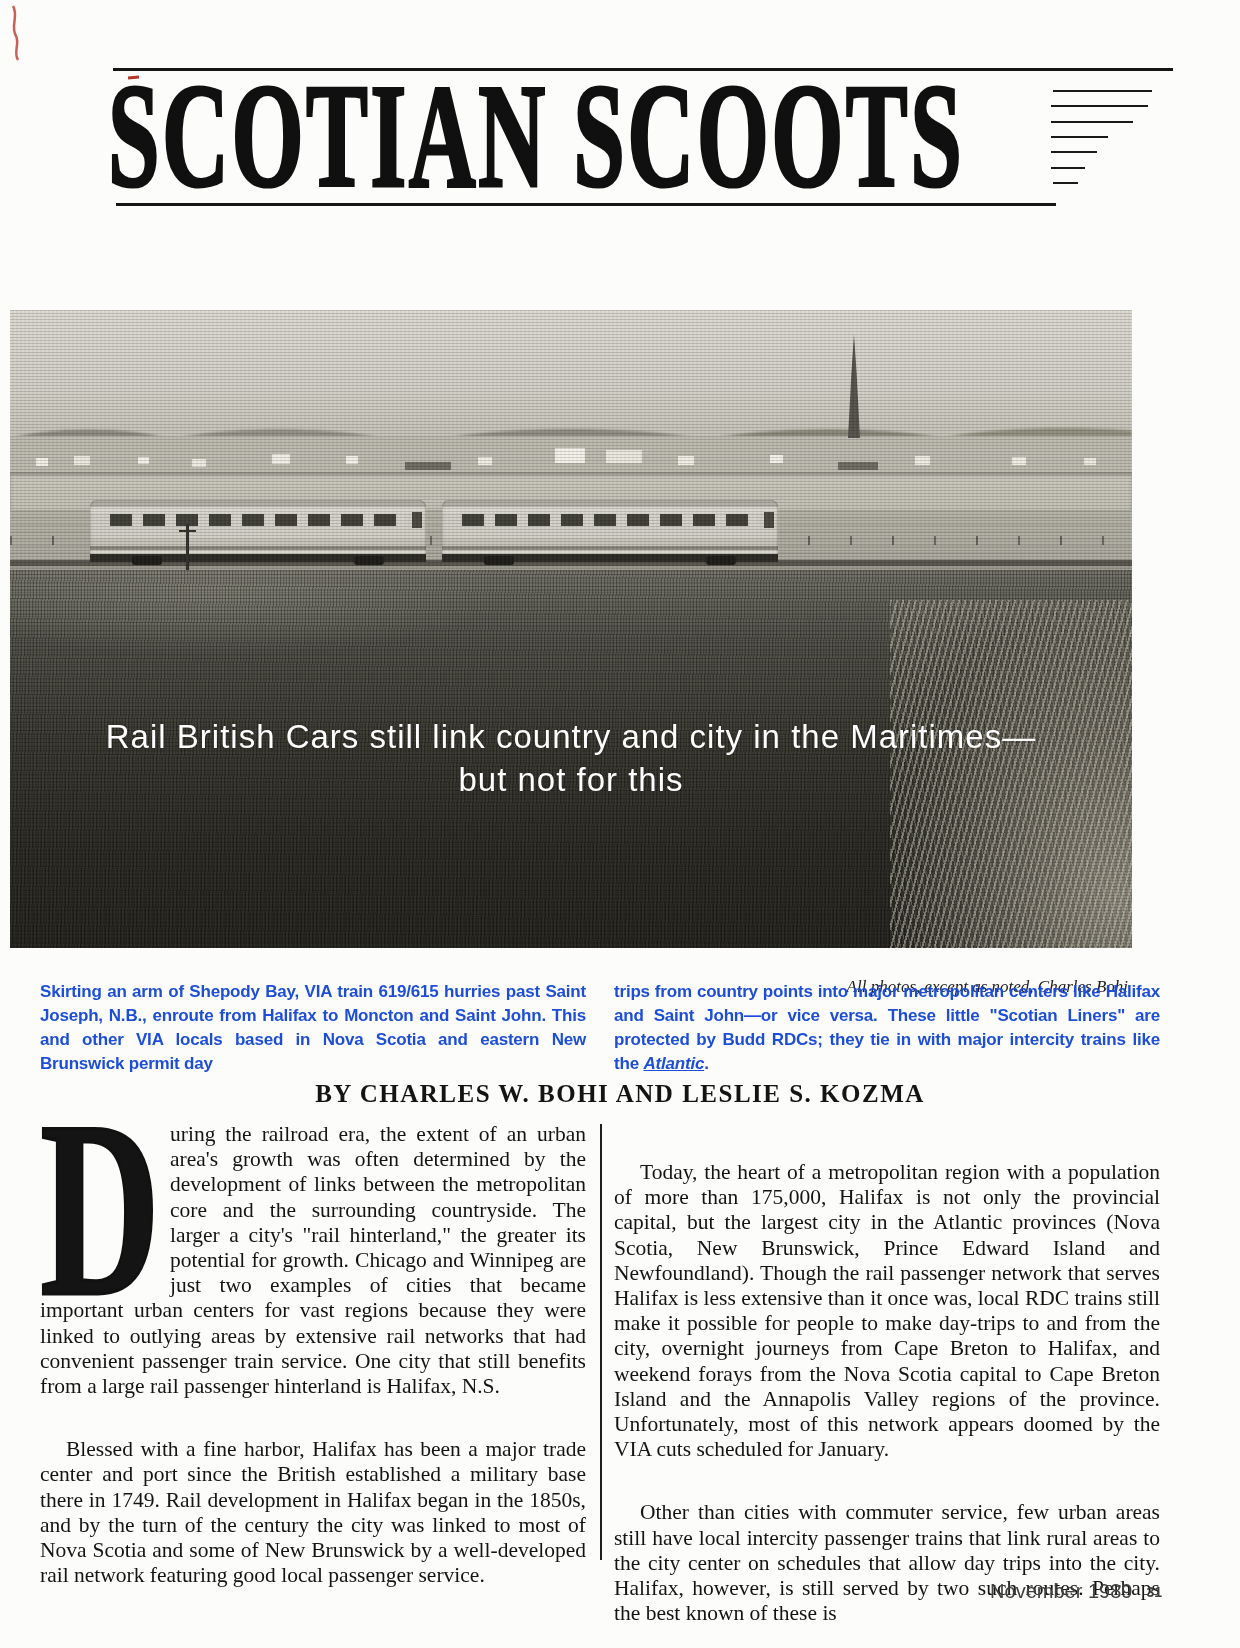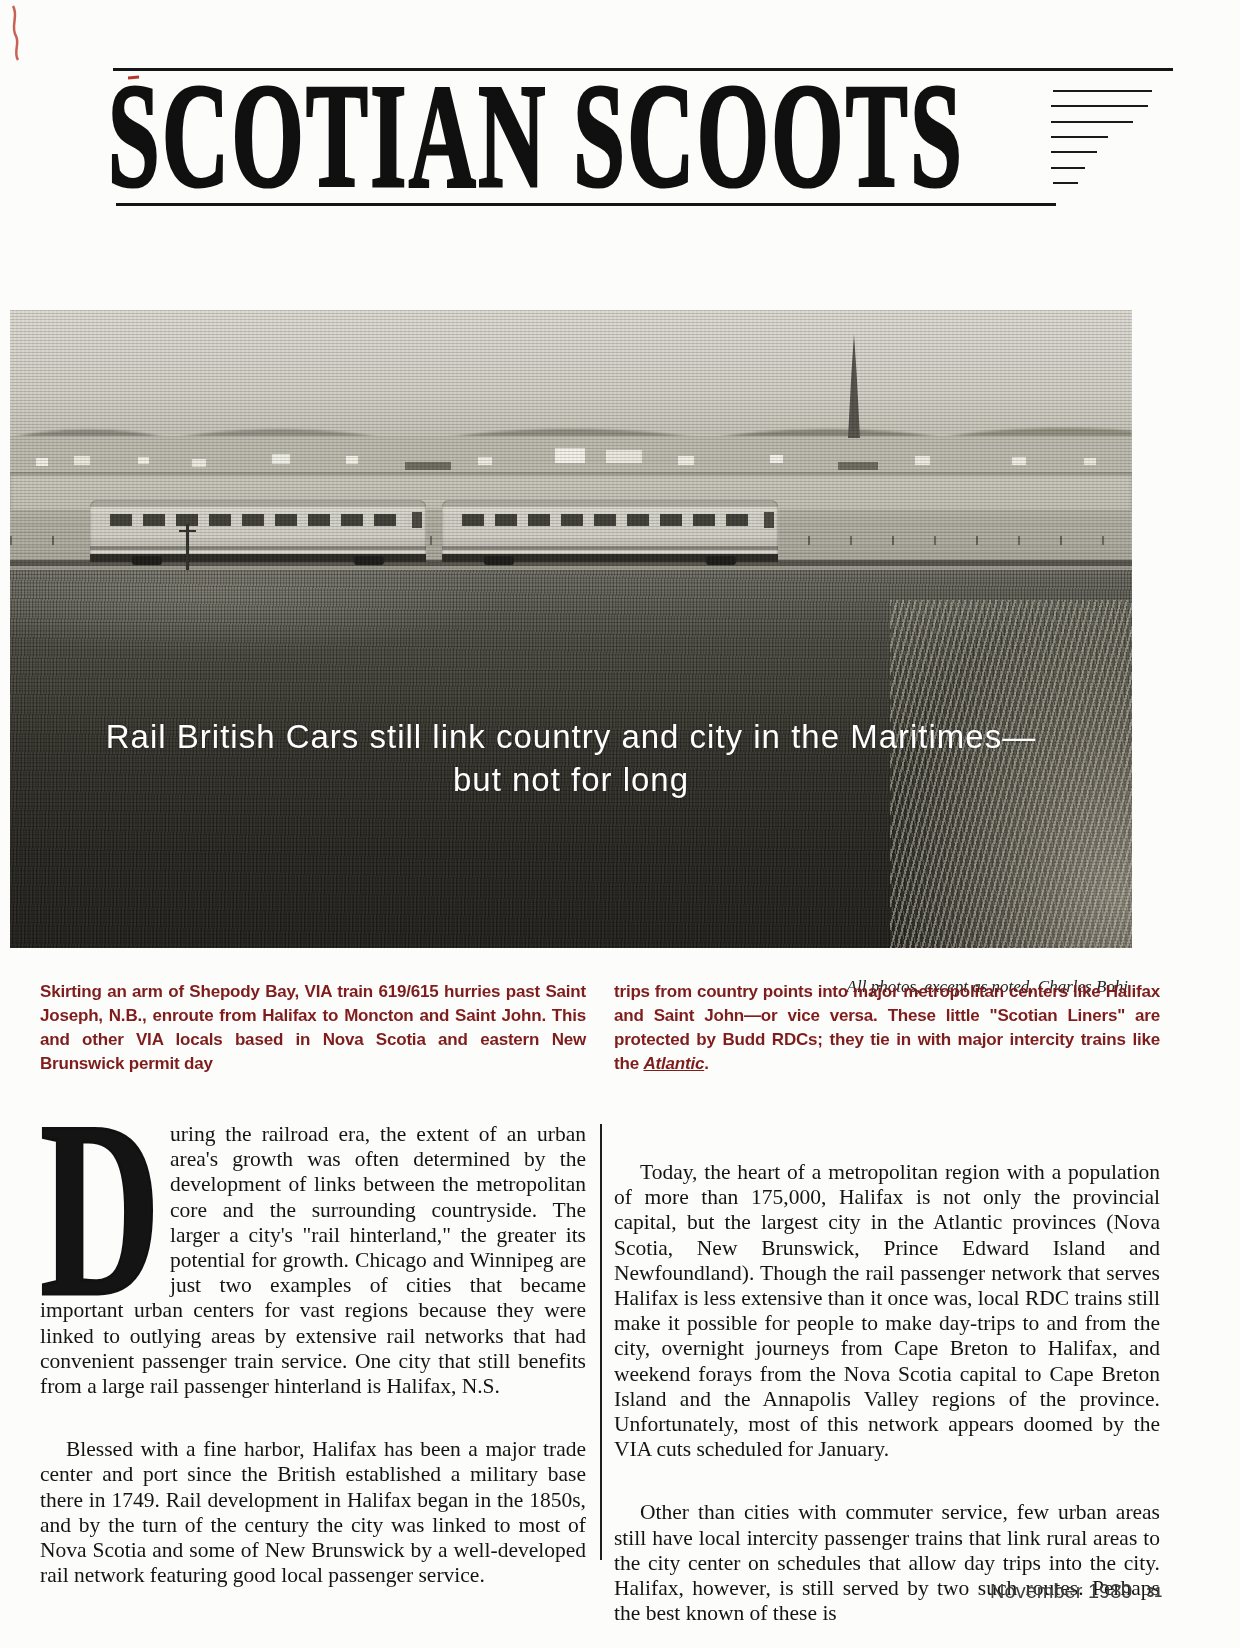"but not for long" div { text: long -> this }
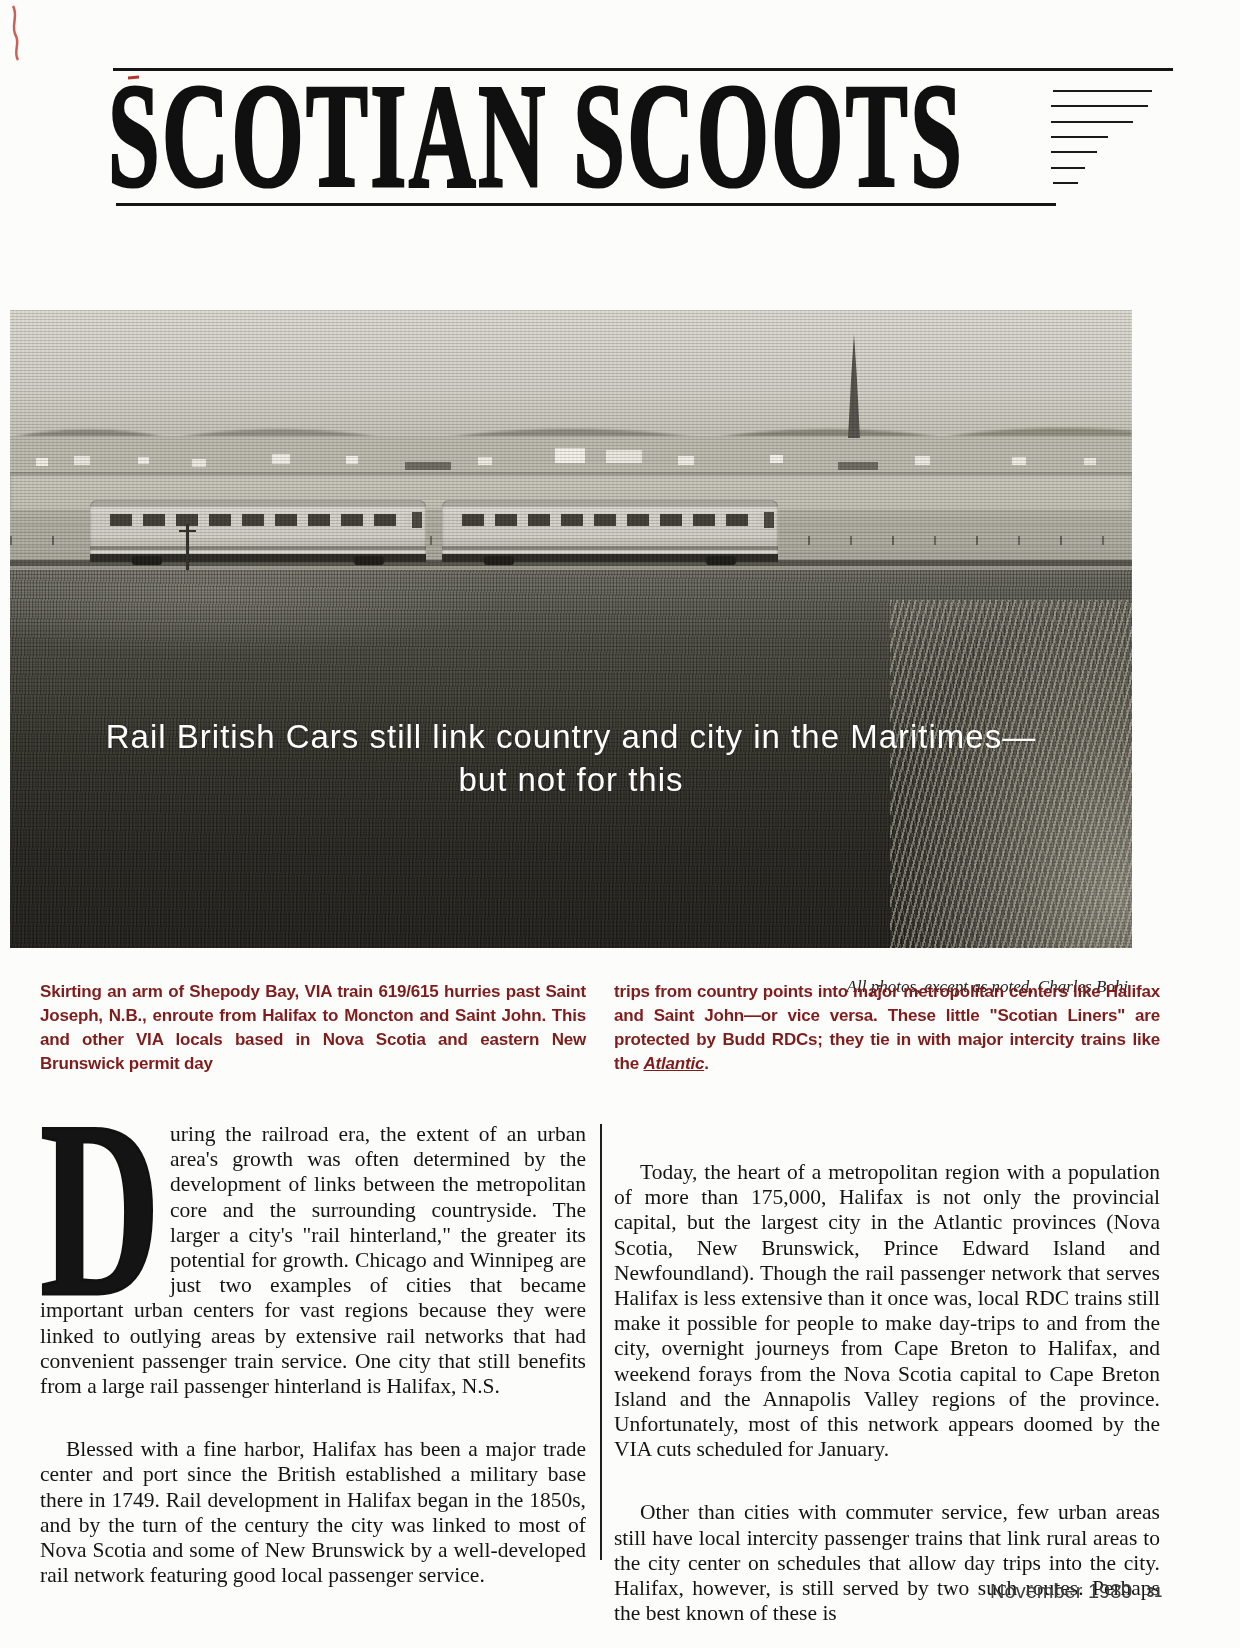"Skirting an arm of Shepody" .captions { color: #7f1d1d -> #1d4ed8 }
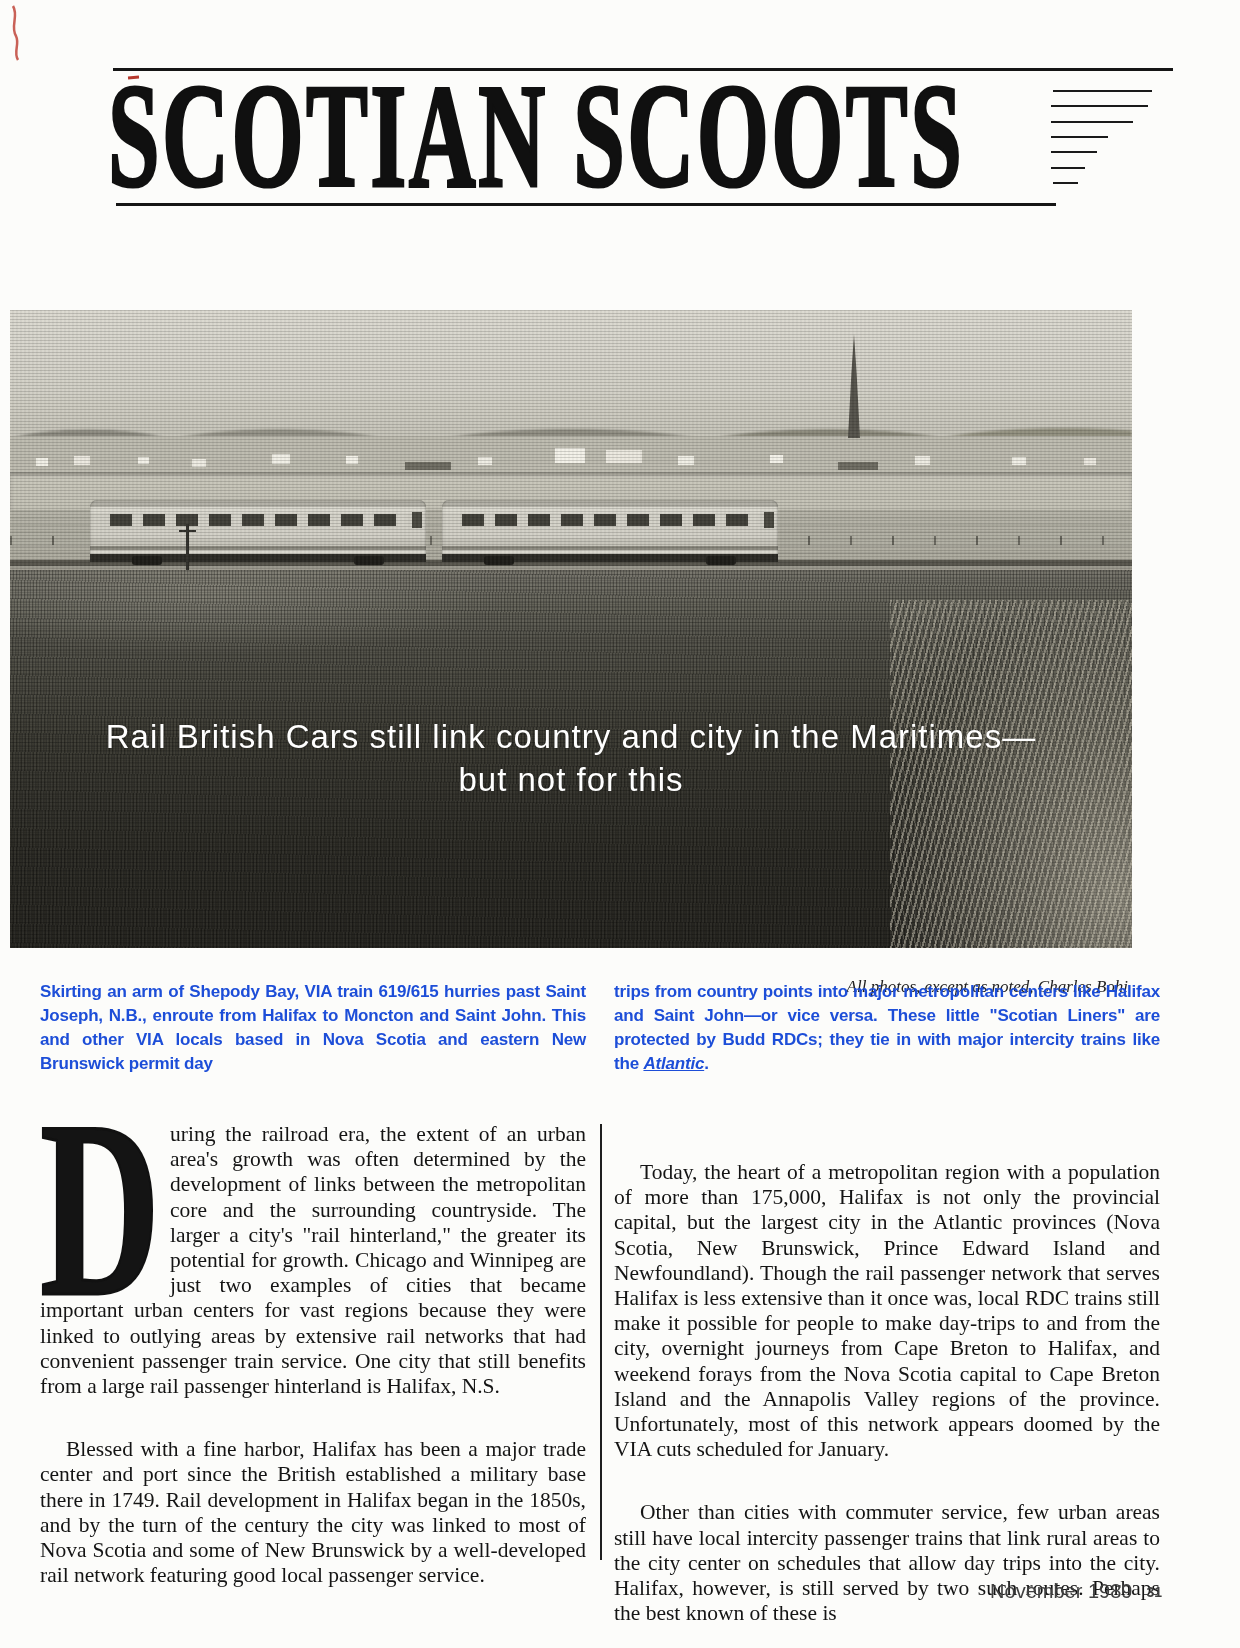"BY CHARLES W. BOHI AND" div.byline { html: none -> <div>BY CHARLES W. BOHI AND LESLIE S. KOZMA</div> }
